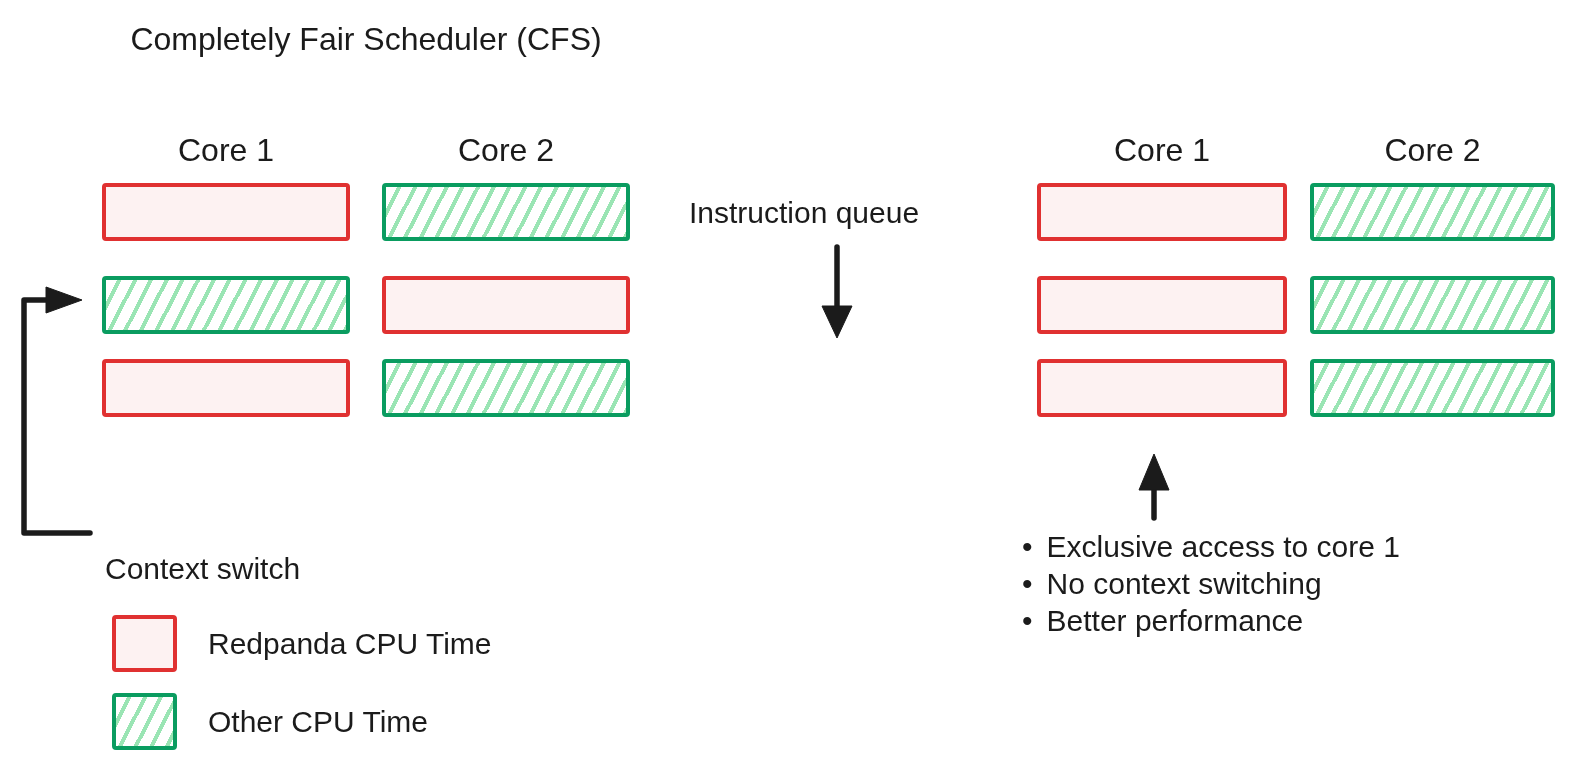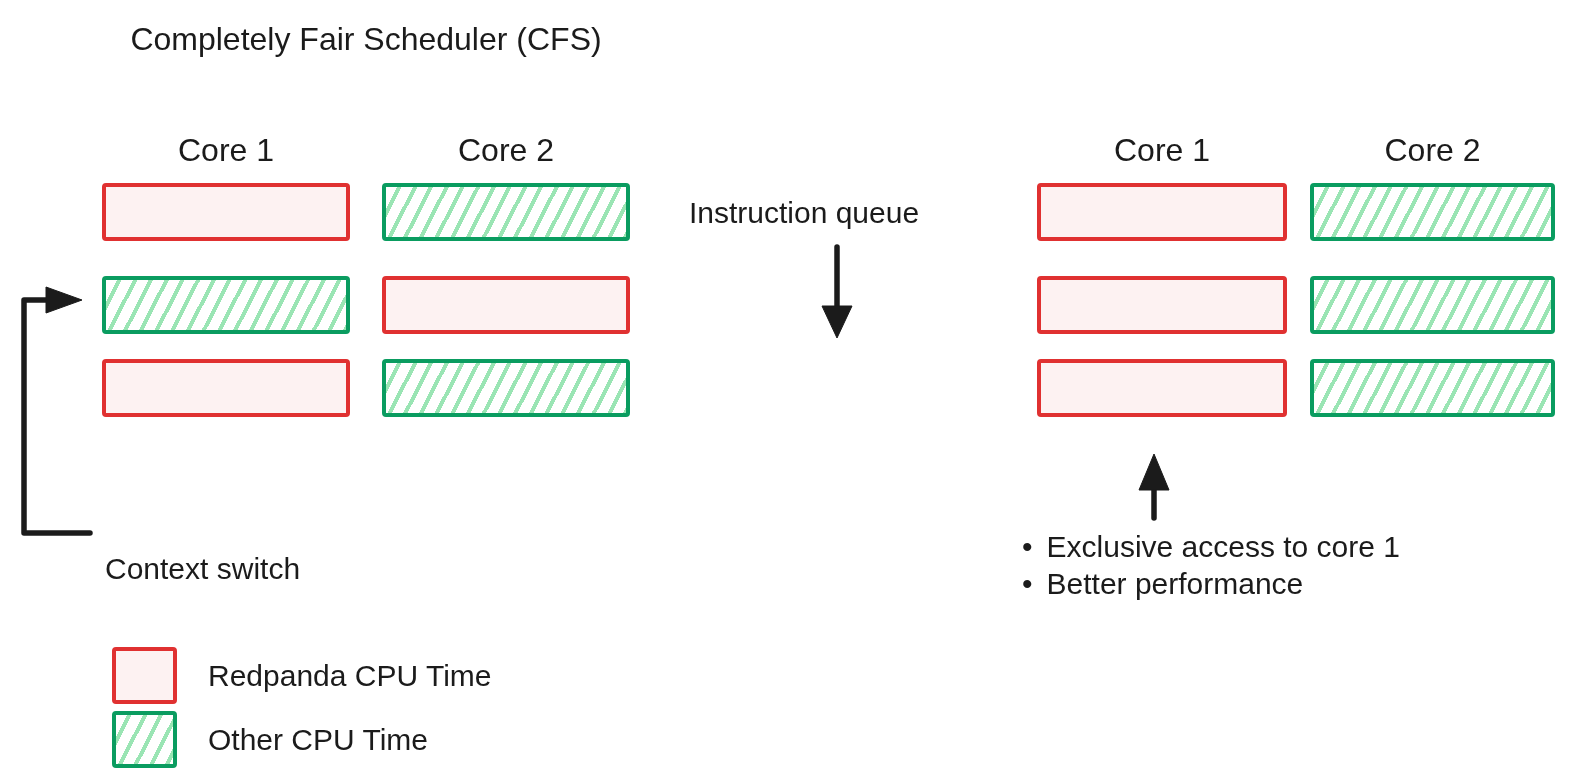"No context switching" li { html: none -> <li> <span>No context switching</span> </li> }
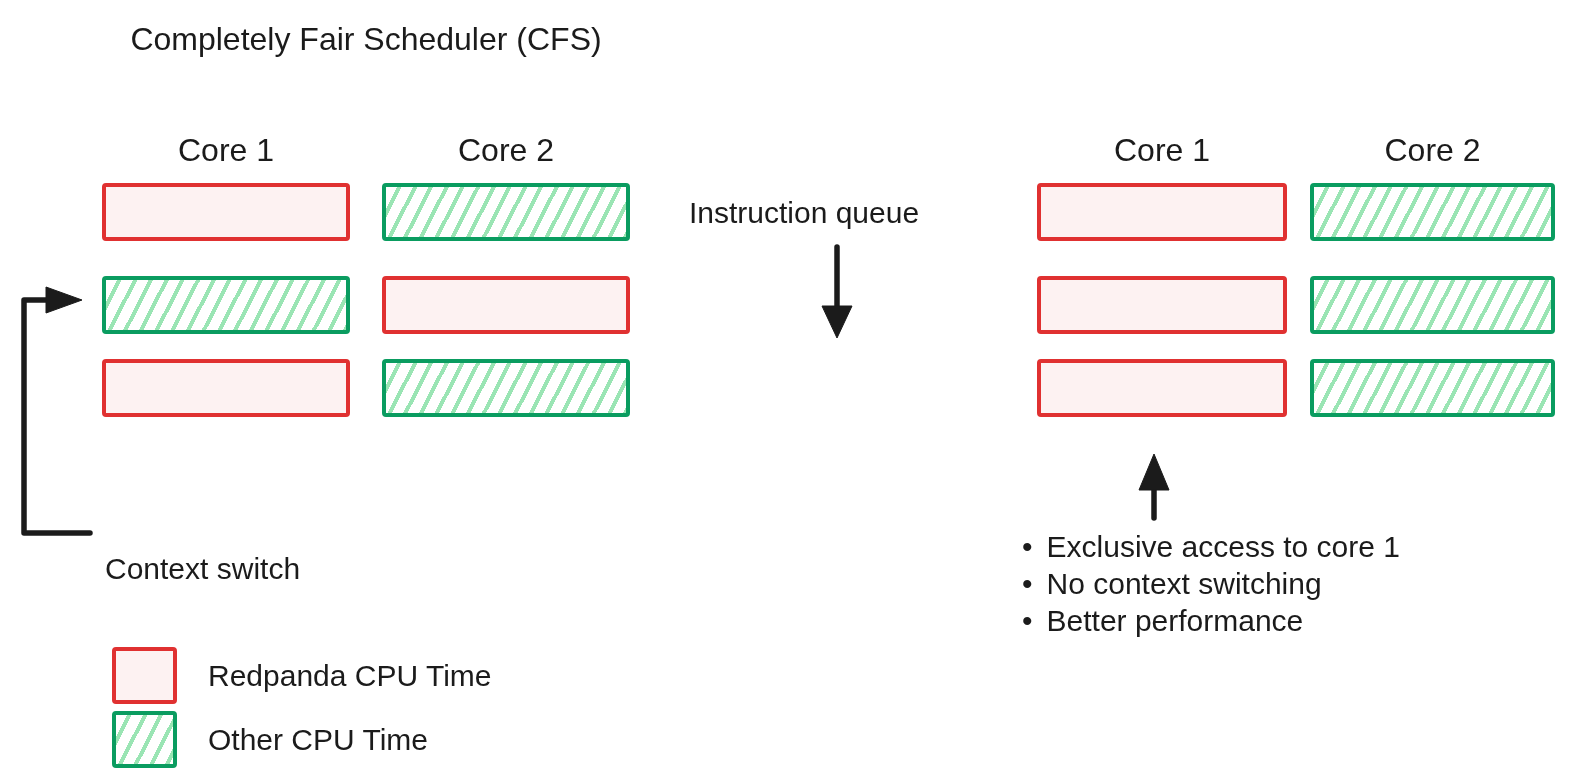"Redpanda CPU Time" div.legend-item { top: 647px -> 615px }
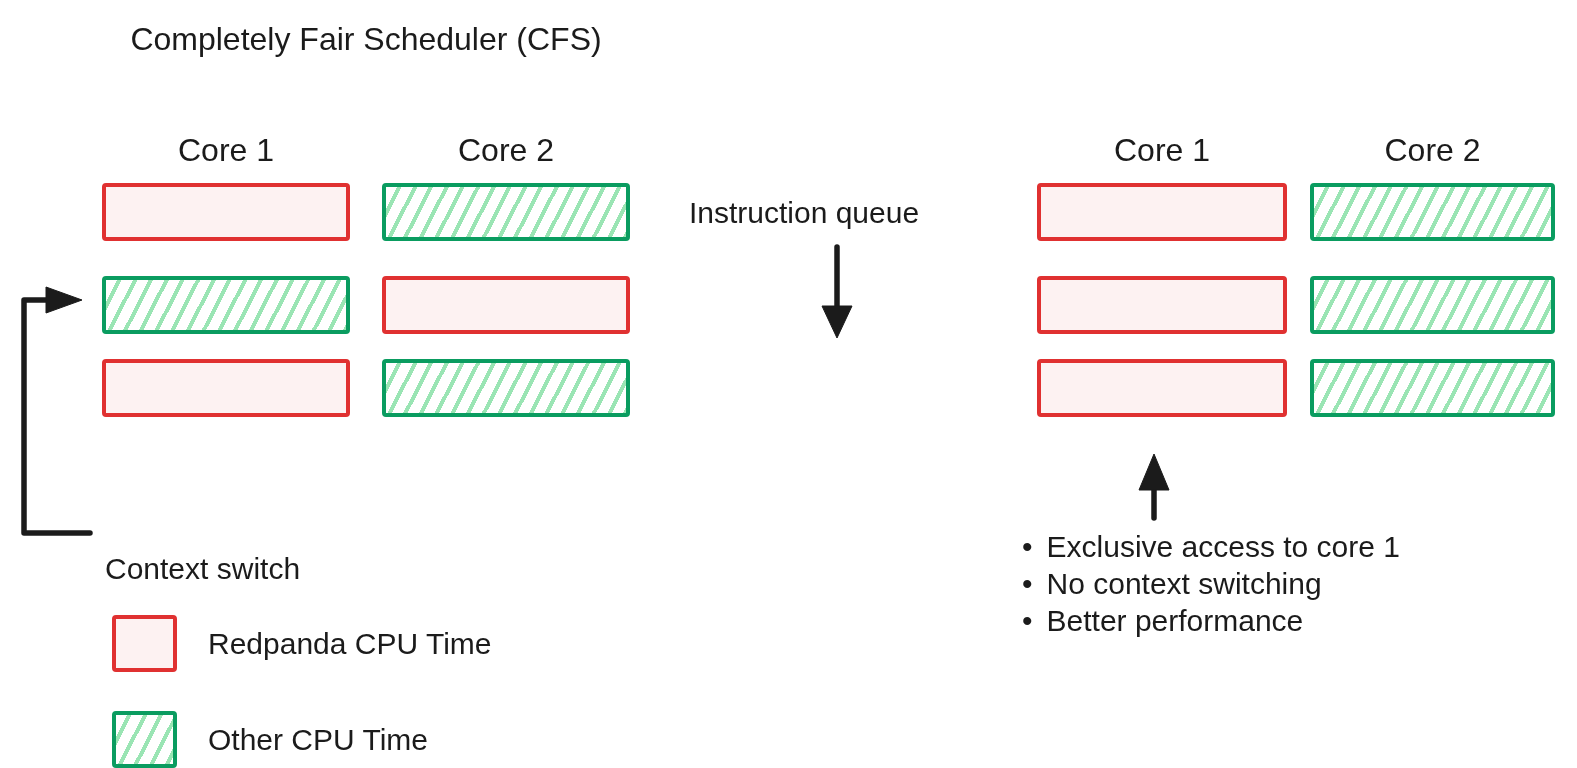"Other CPU Time" div.legend-item { top: 711px -> 693px }
